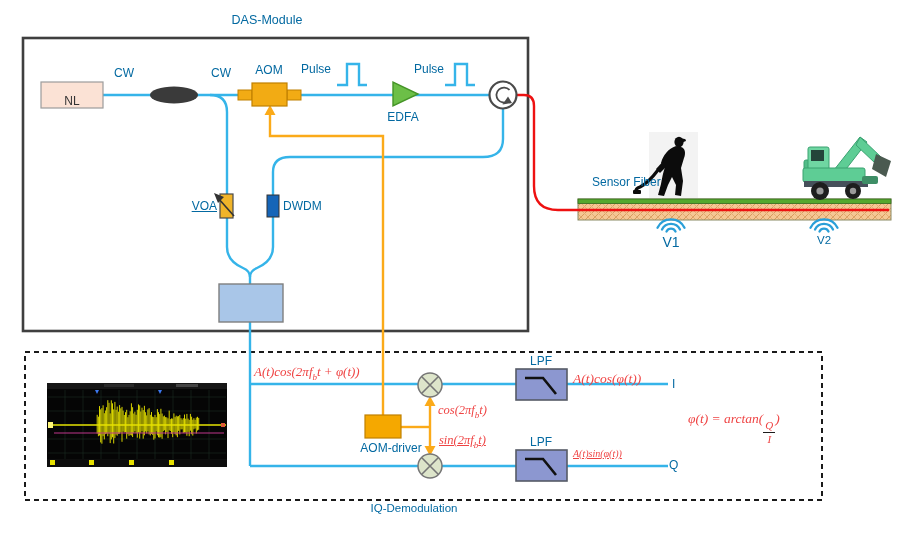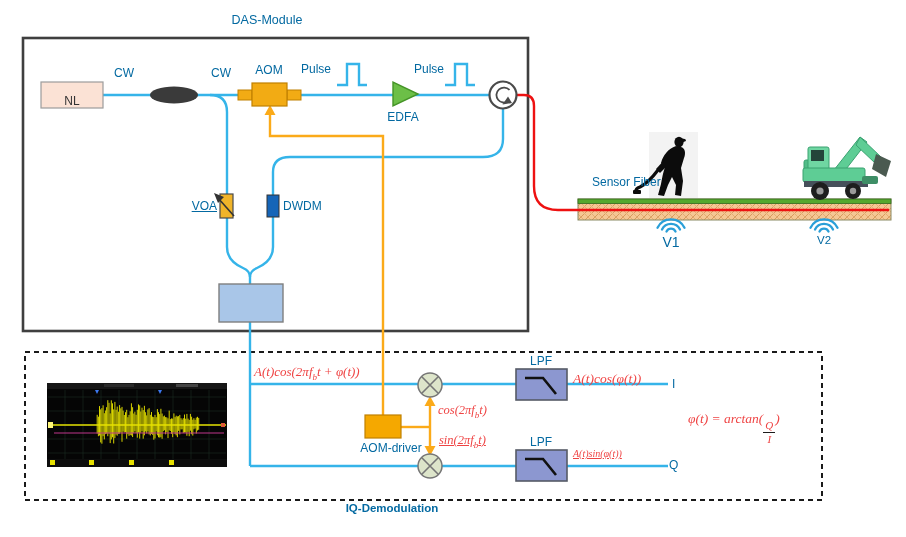"IQ-Demodulation" div.lbl { font-weight: bold -> none; left: 392px -> 414px }
